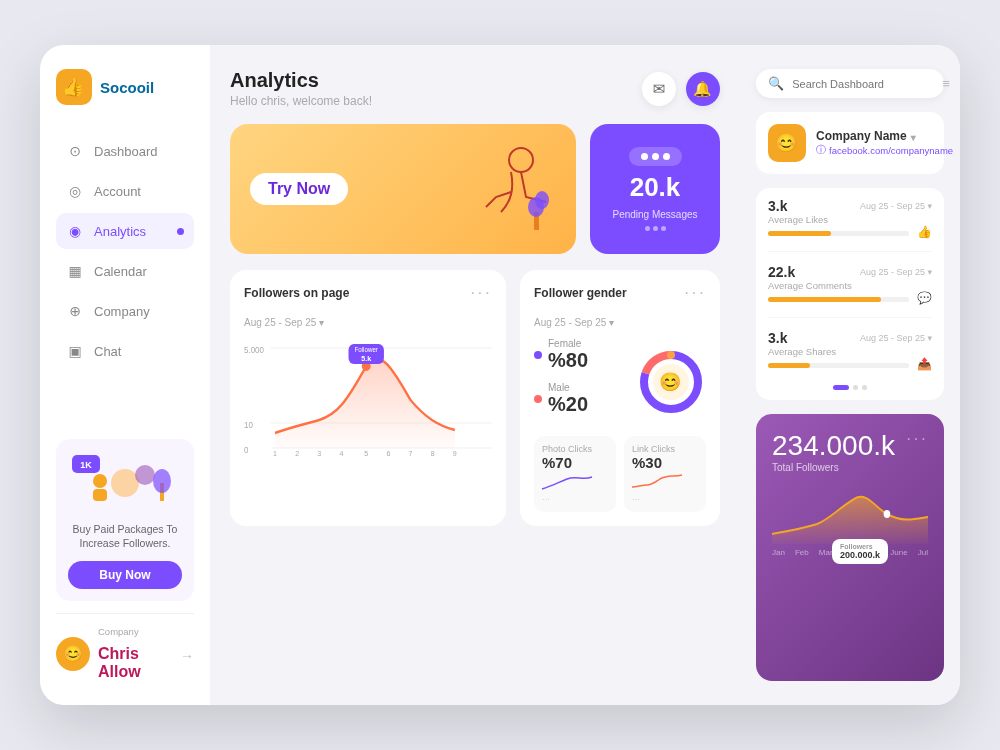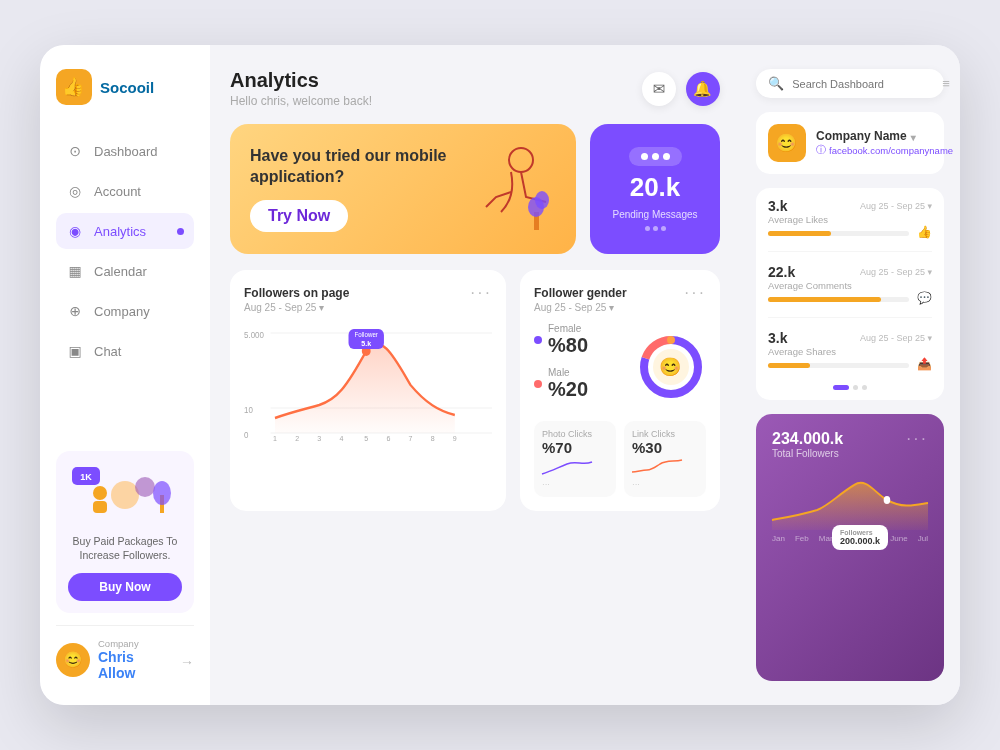"Have you tried our mobile" div.banner-headline { html: <div>Have you tried our mobile application?</div> -> none }
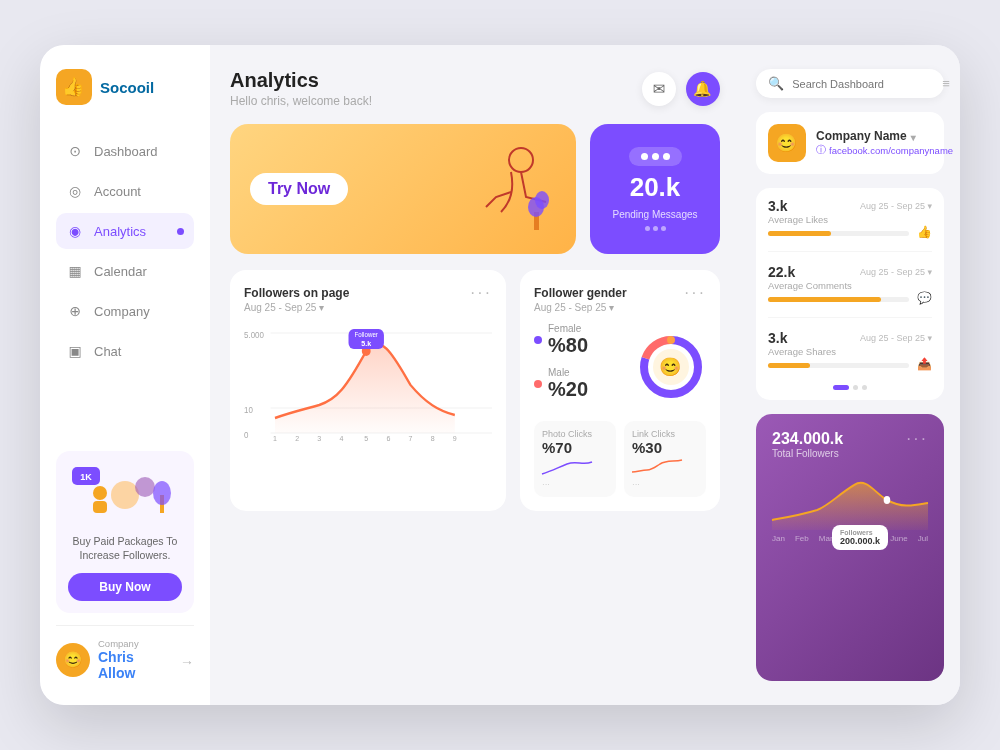"Followers on page" .chart-header { margin-bottom: 0 -> 15px }
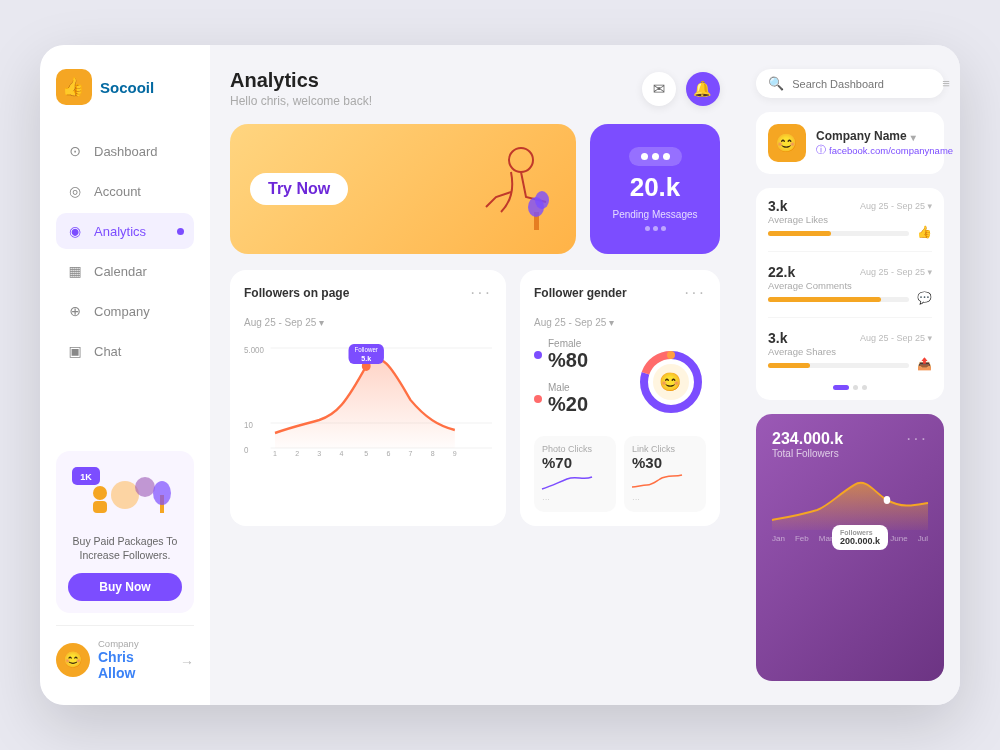"234.000.k" .followers-big-num { font-size: 16px -> 28px; font-weight: 700 -> 400 }
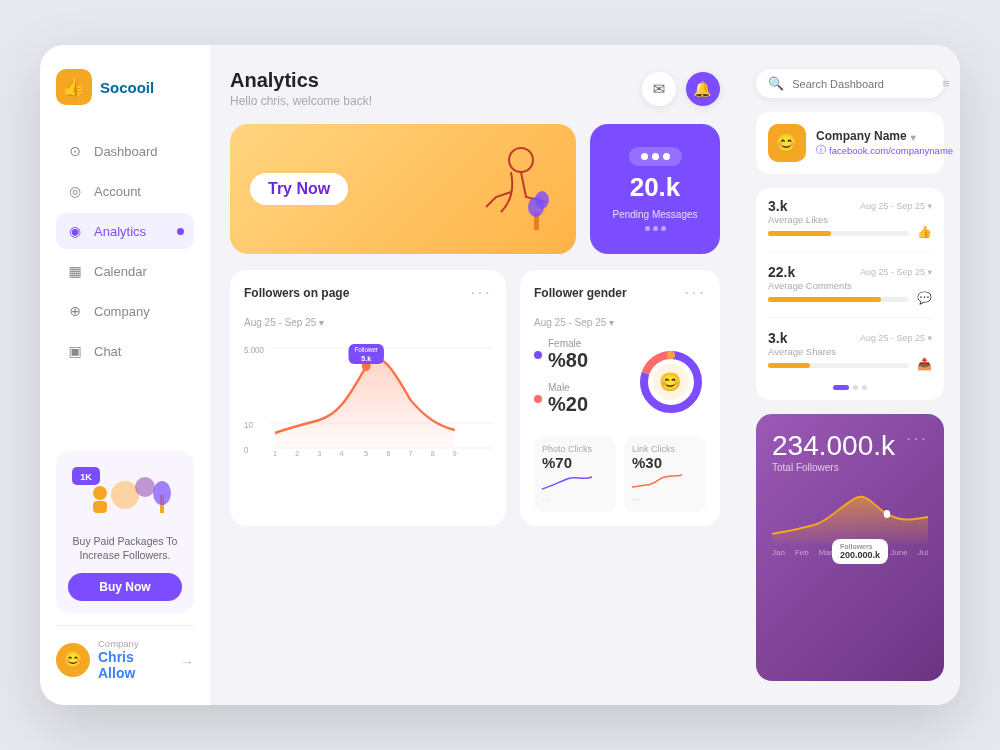"Chris Allow" .user-name { color: #3b82f6 -> #be185d; font-size: 14px -> 16px; margin-top: none -> 8px }
